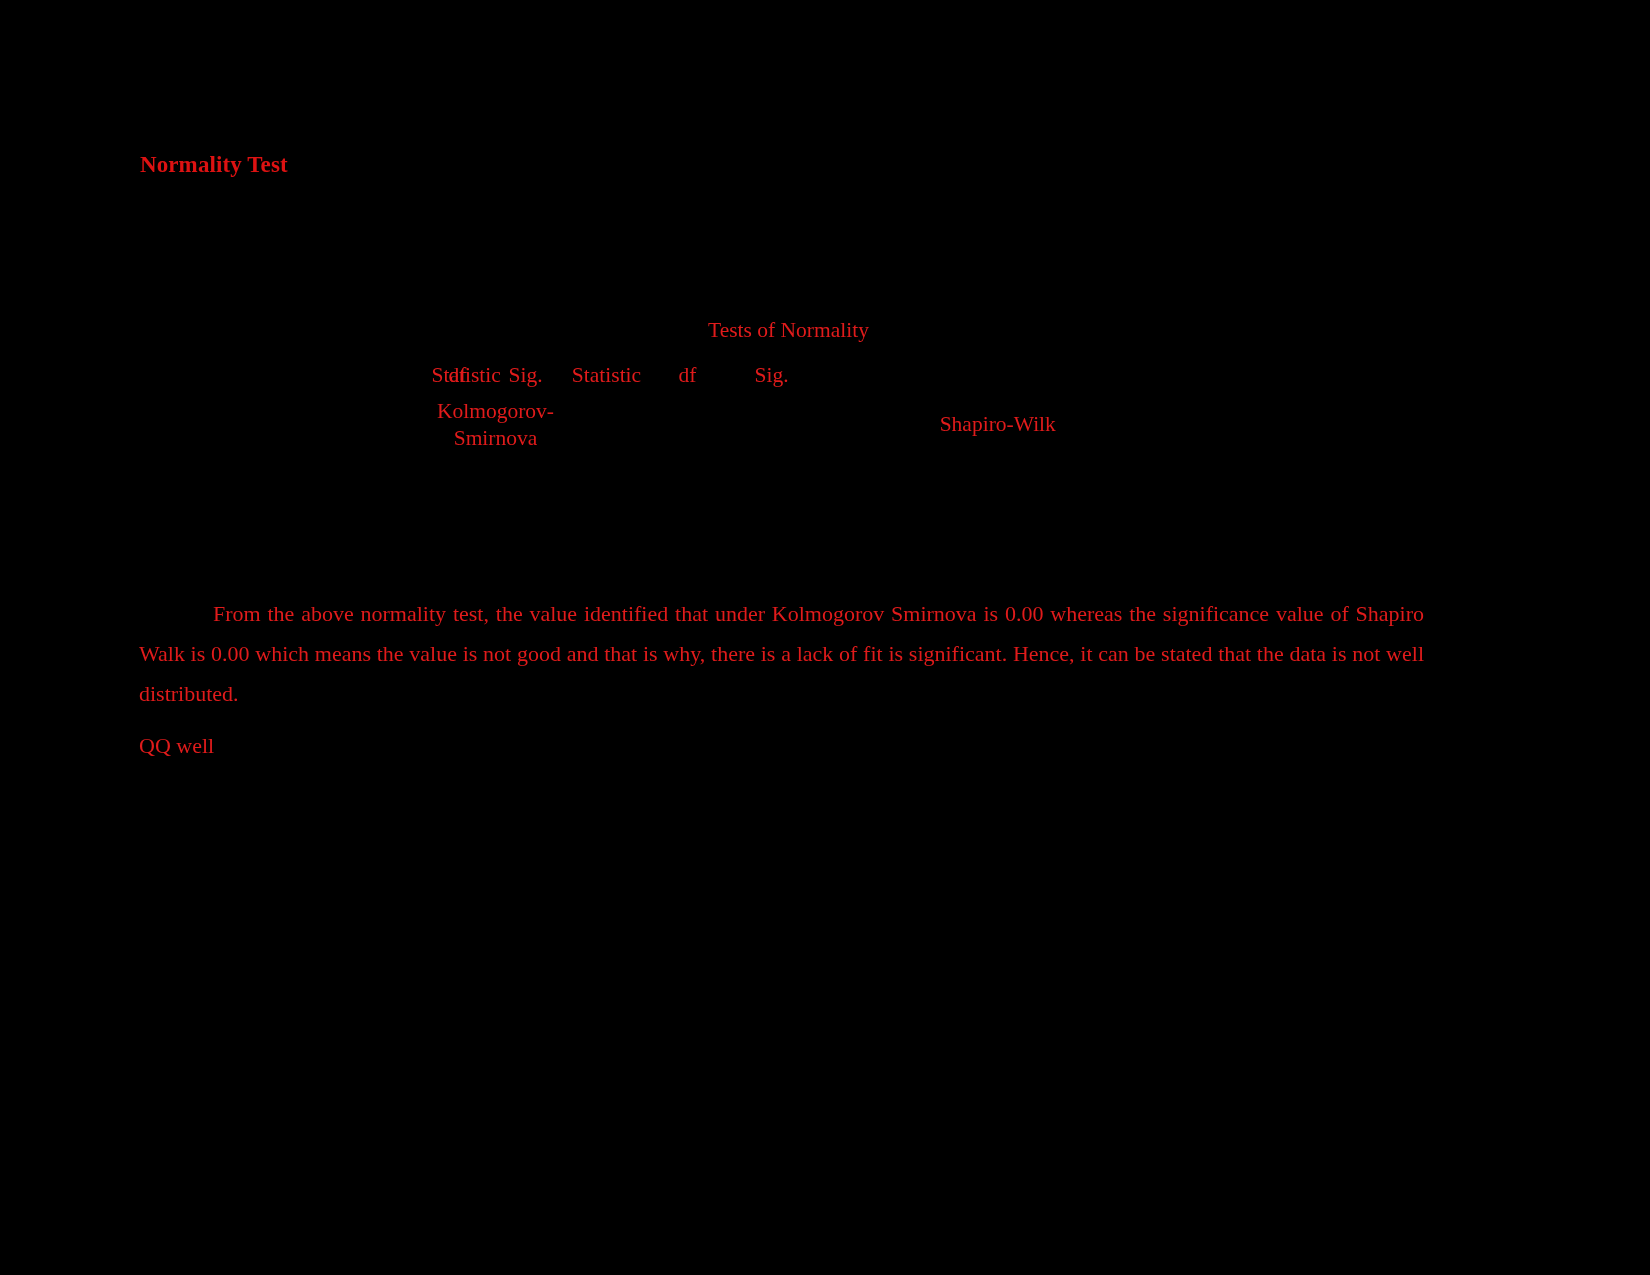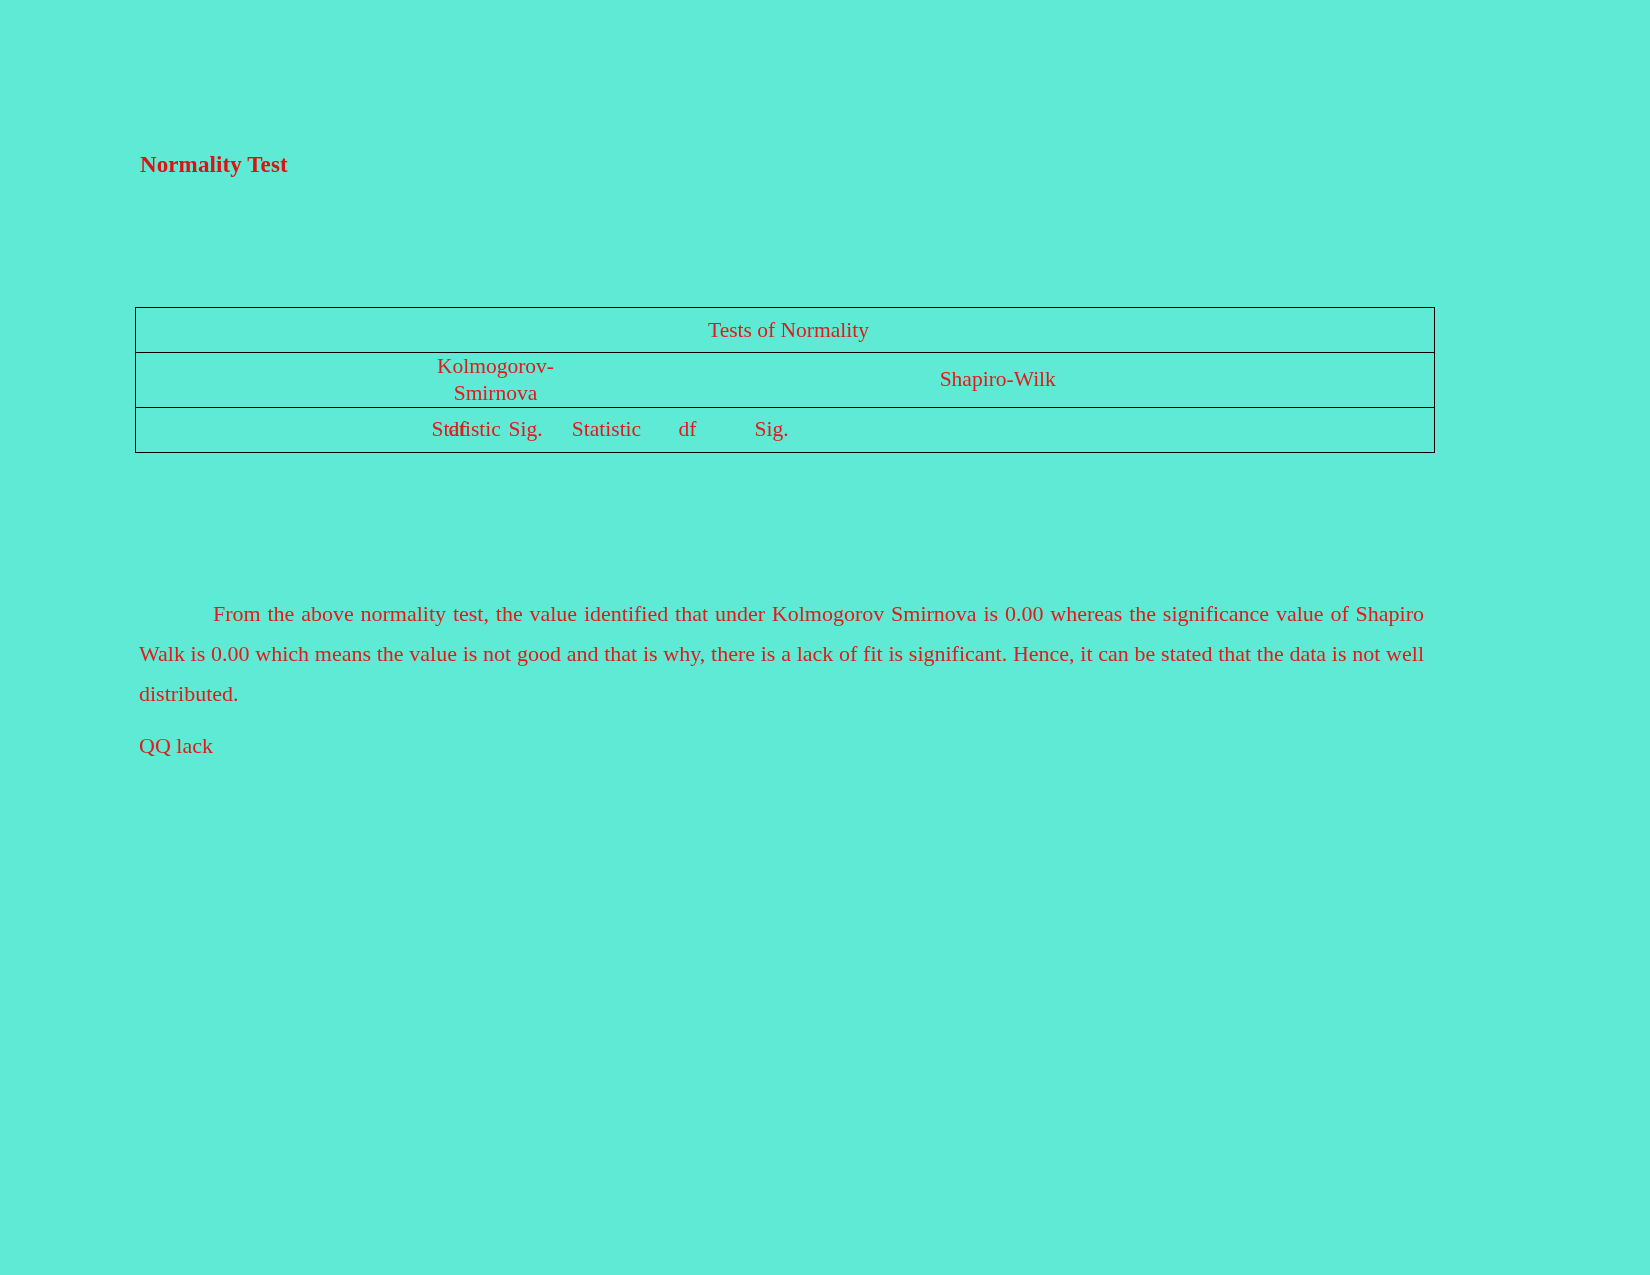"Normality Test" .page { background: #5eead4 -> #000000 }
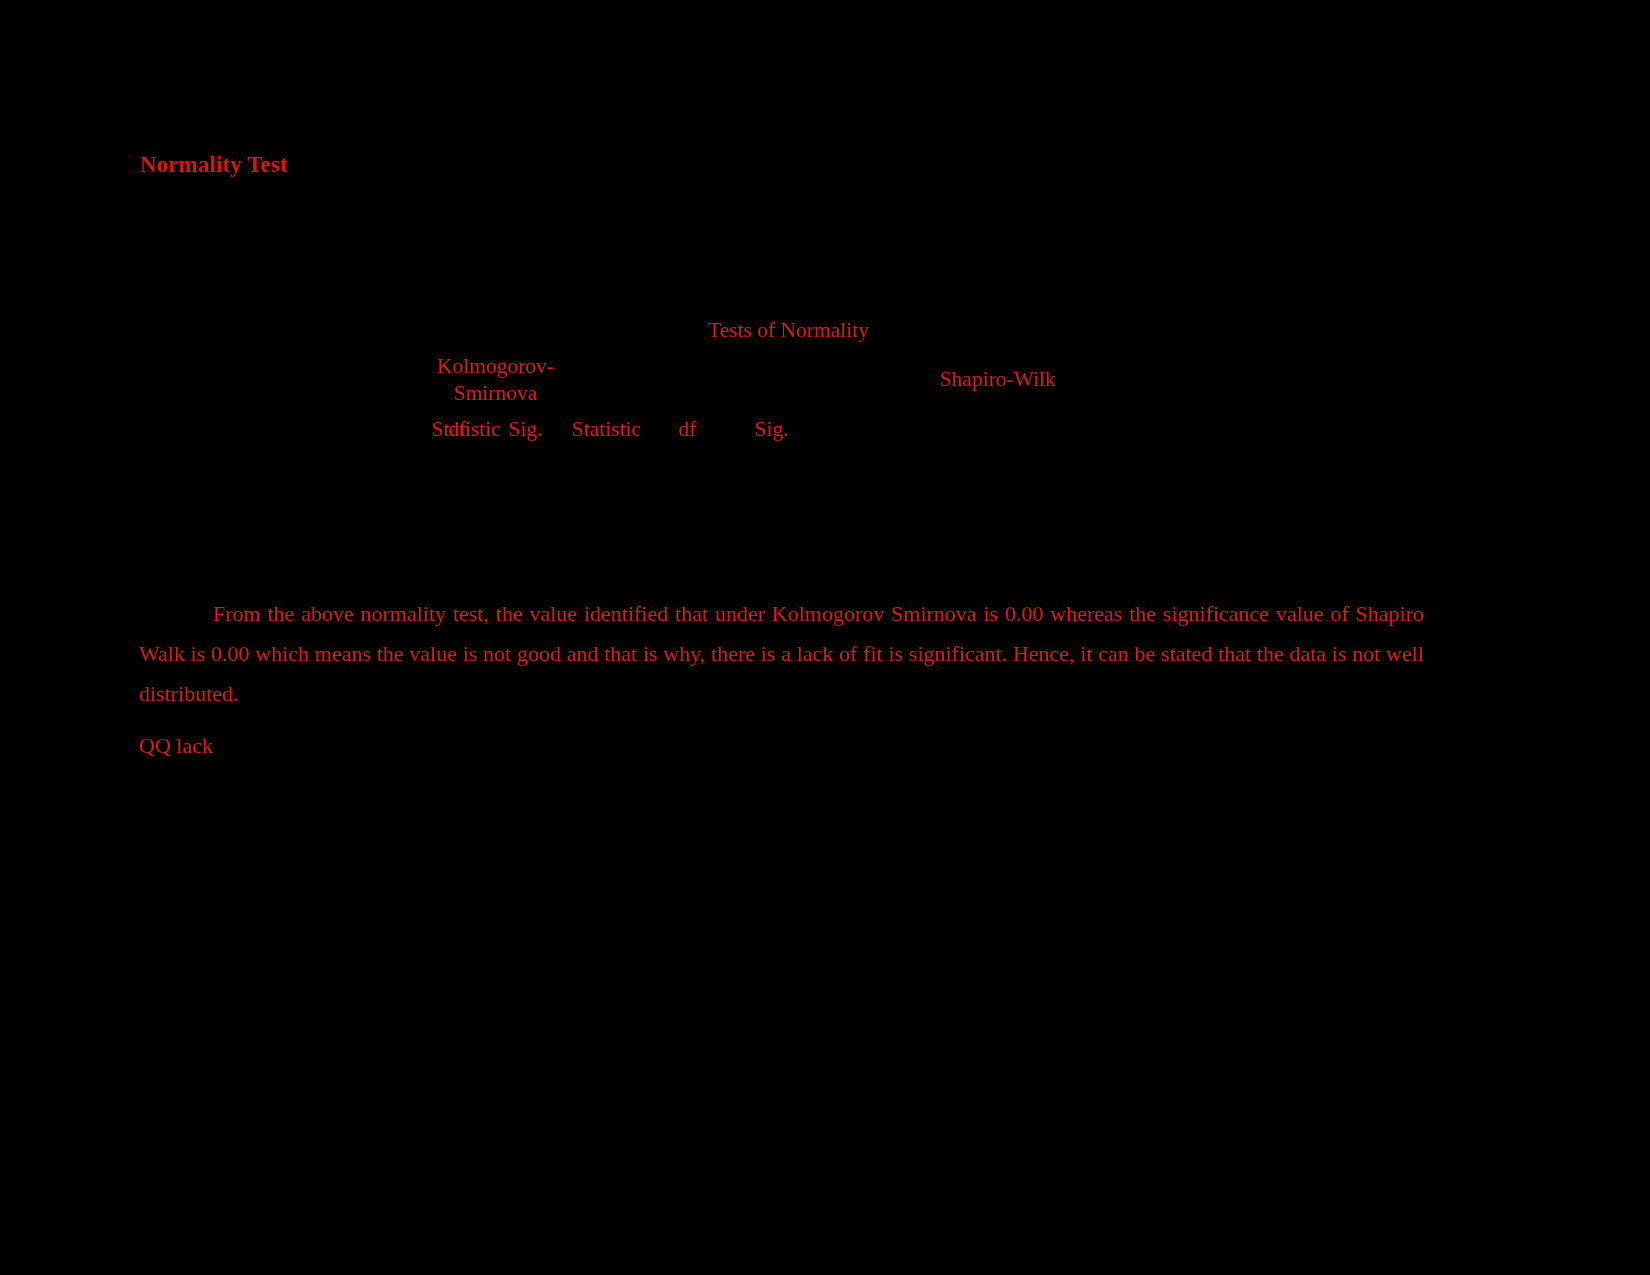"Kolmogorov-Smirnova" tr { order: before "Statistic" -> after "Statistic" }
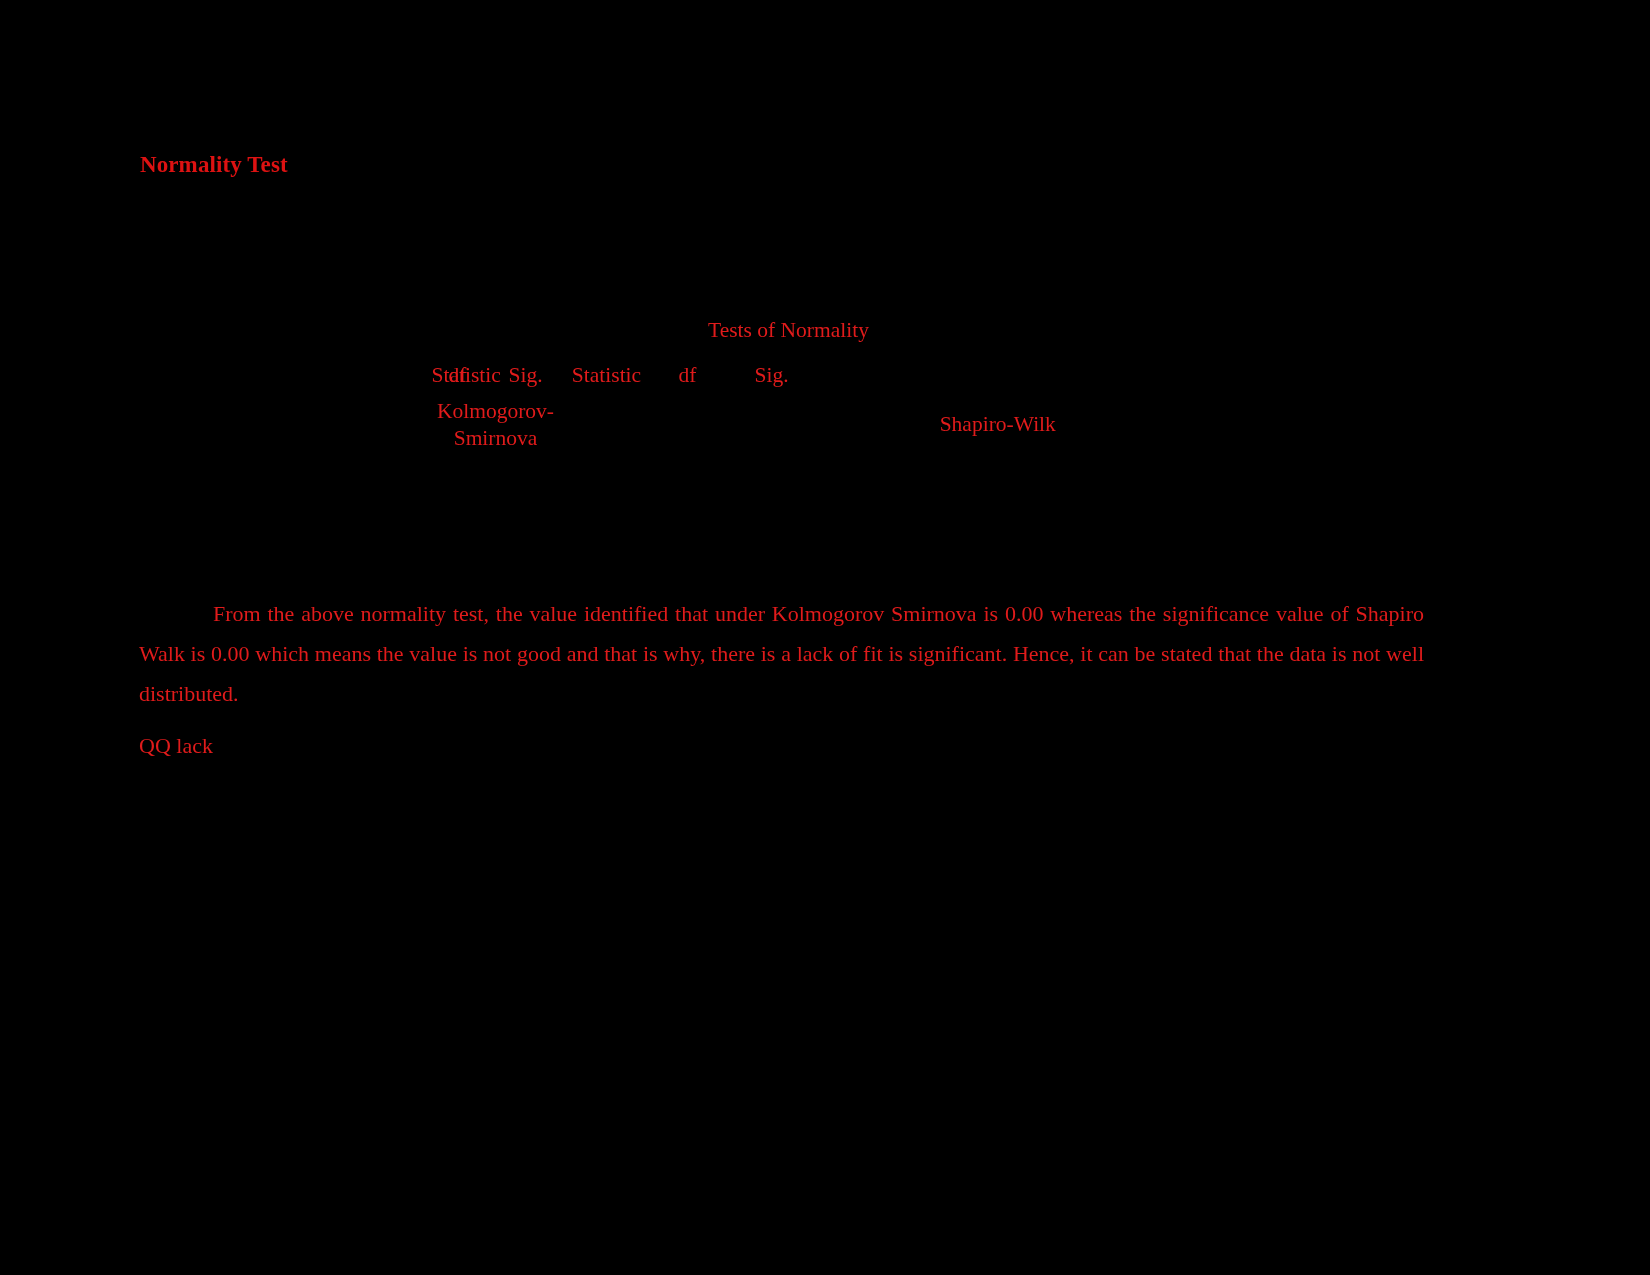"QQ lack" div.qq-label { text: lack -> well }
